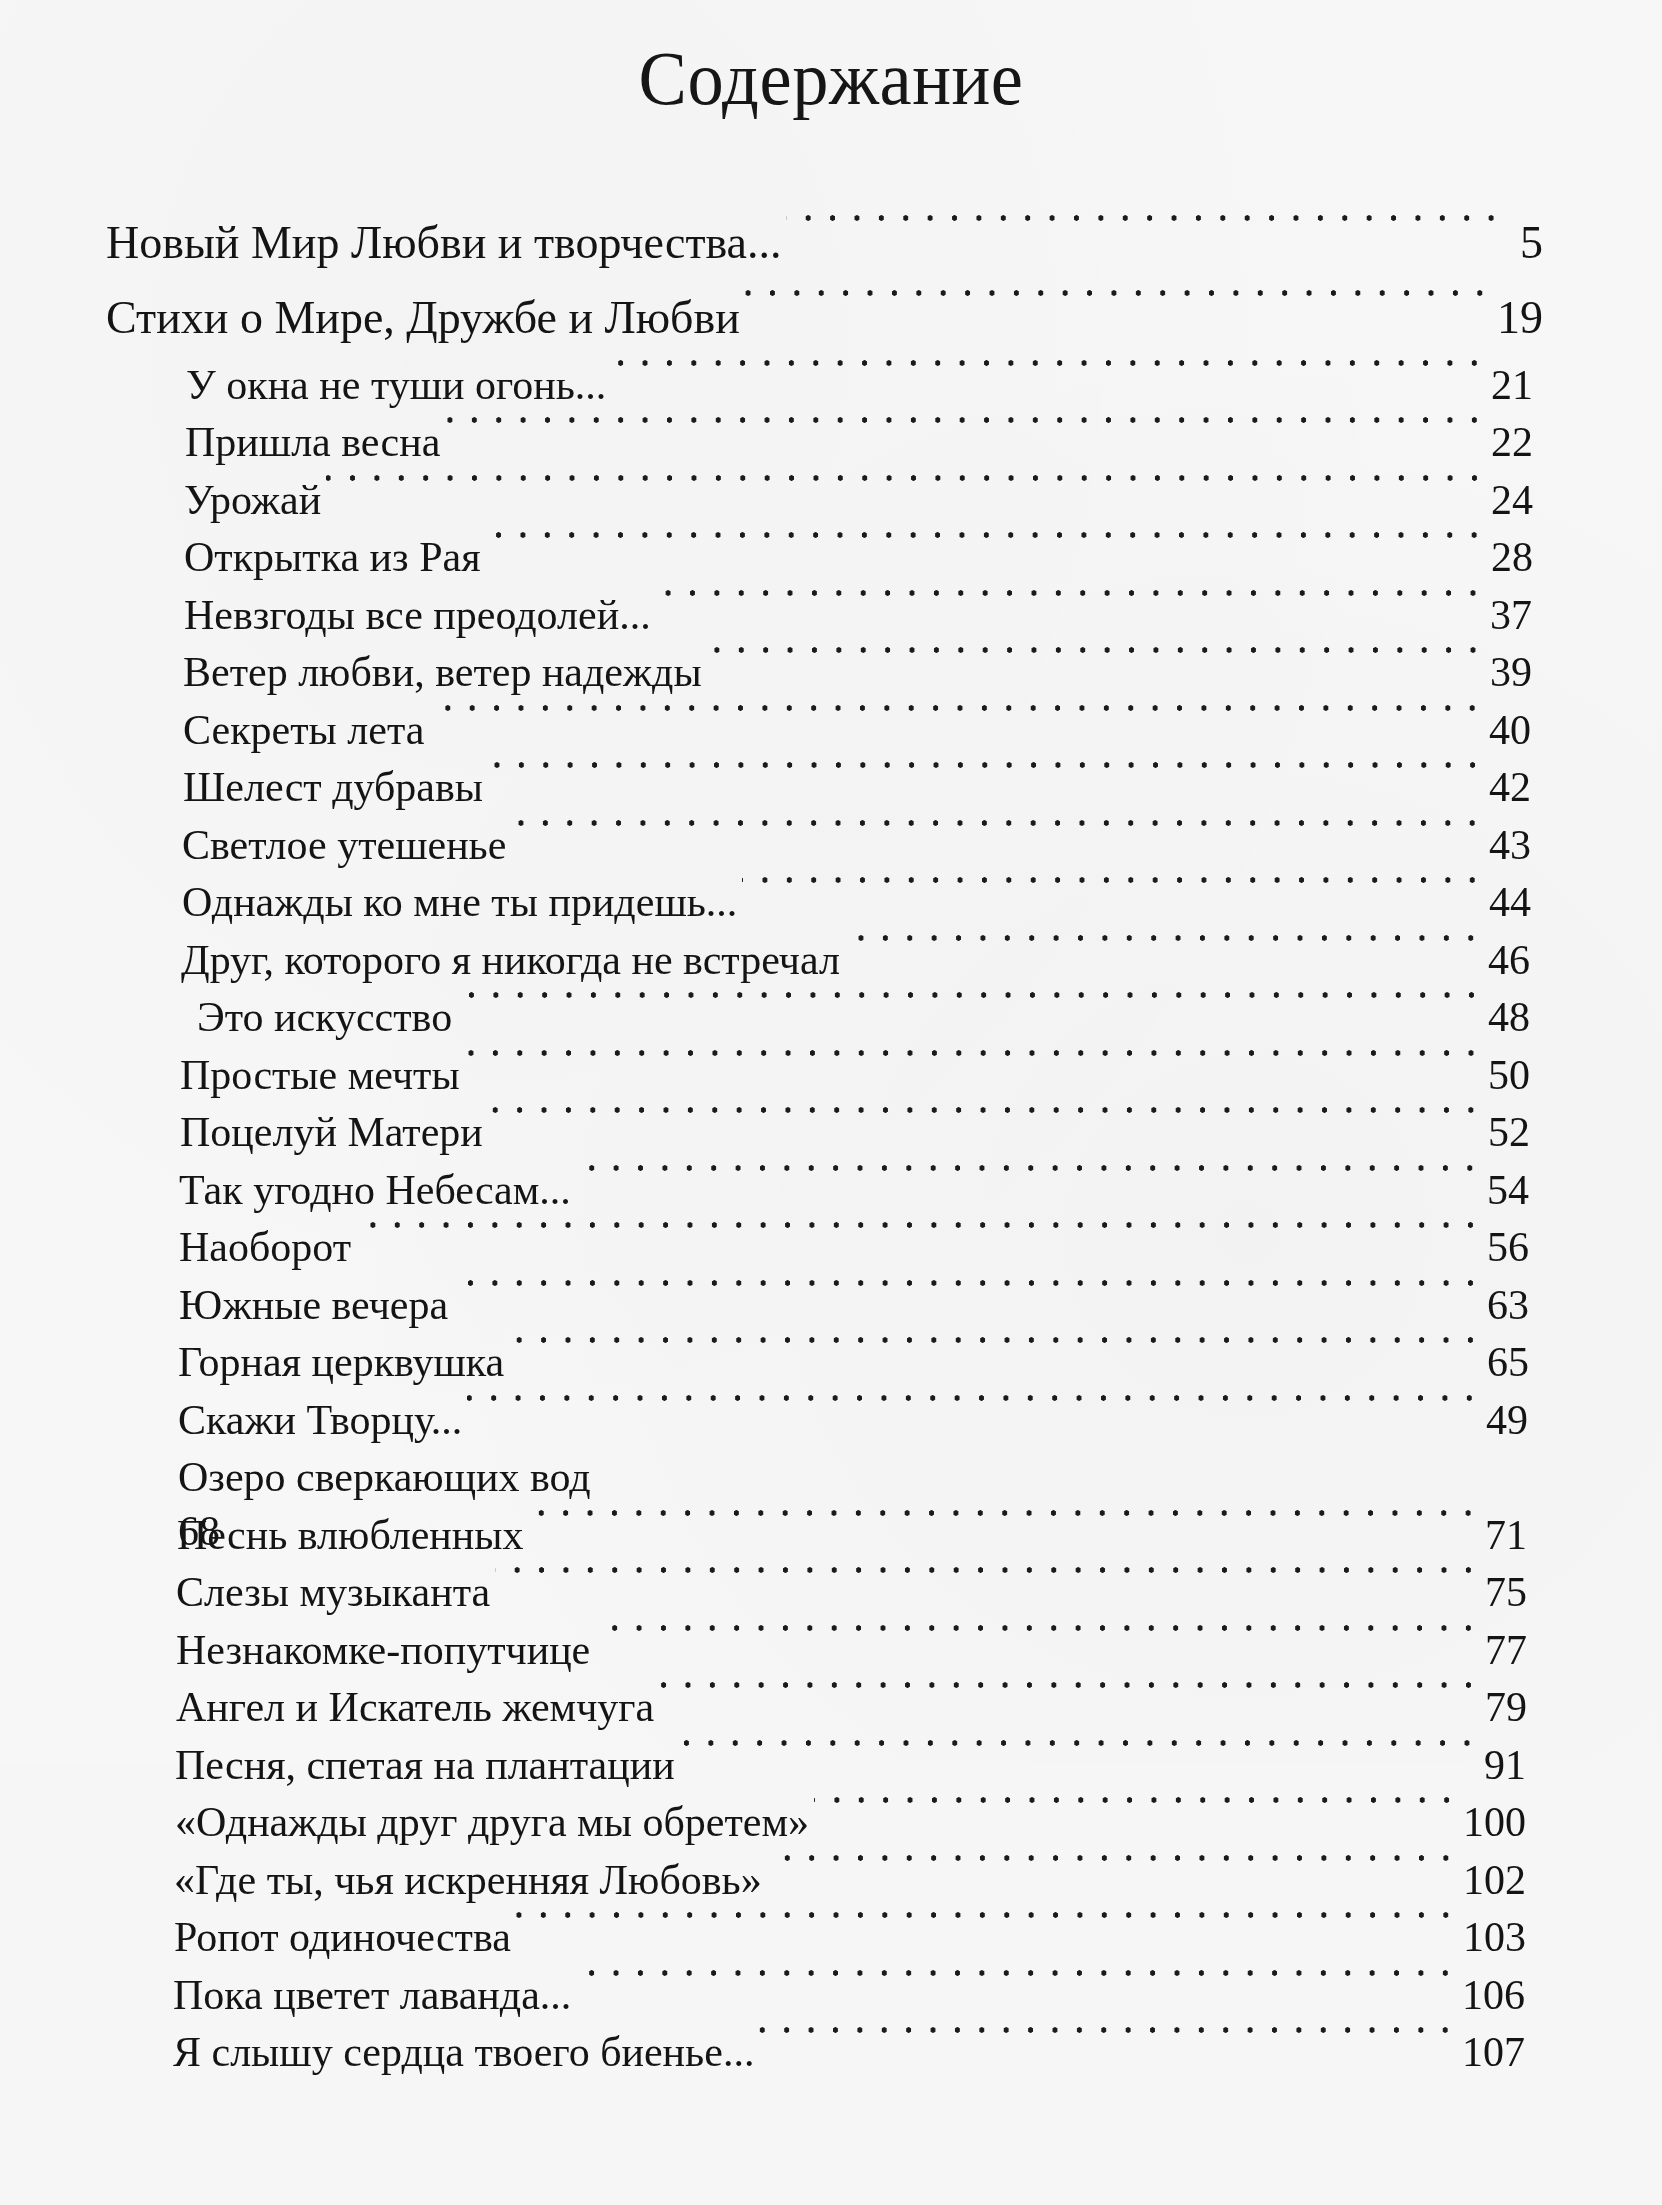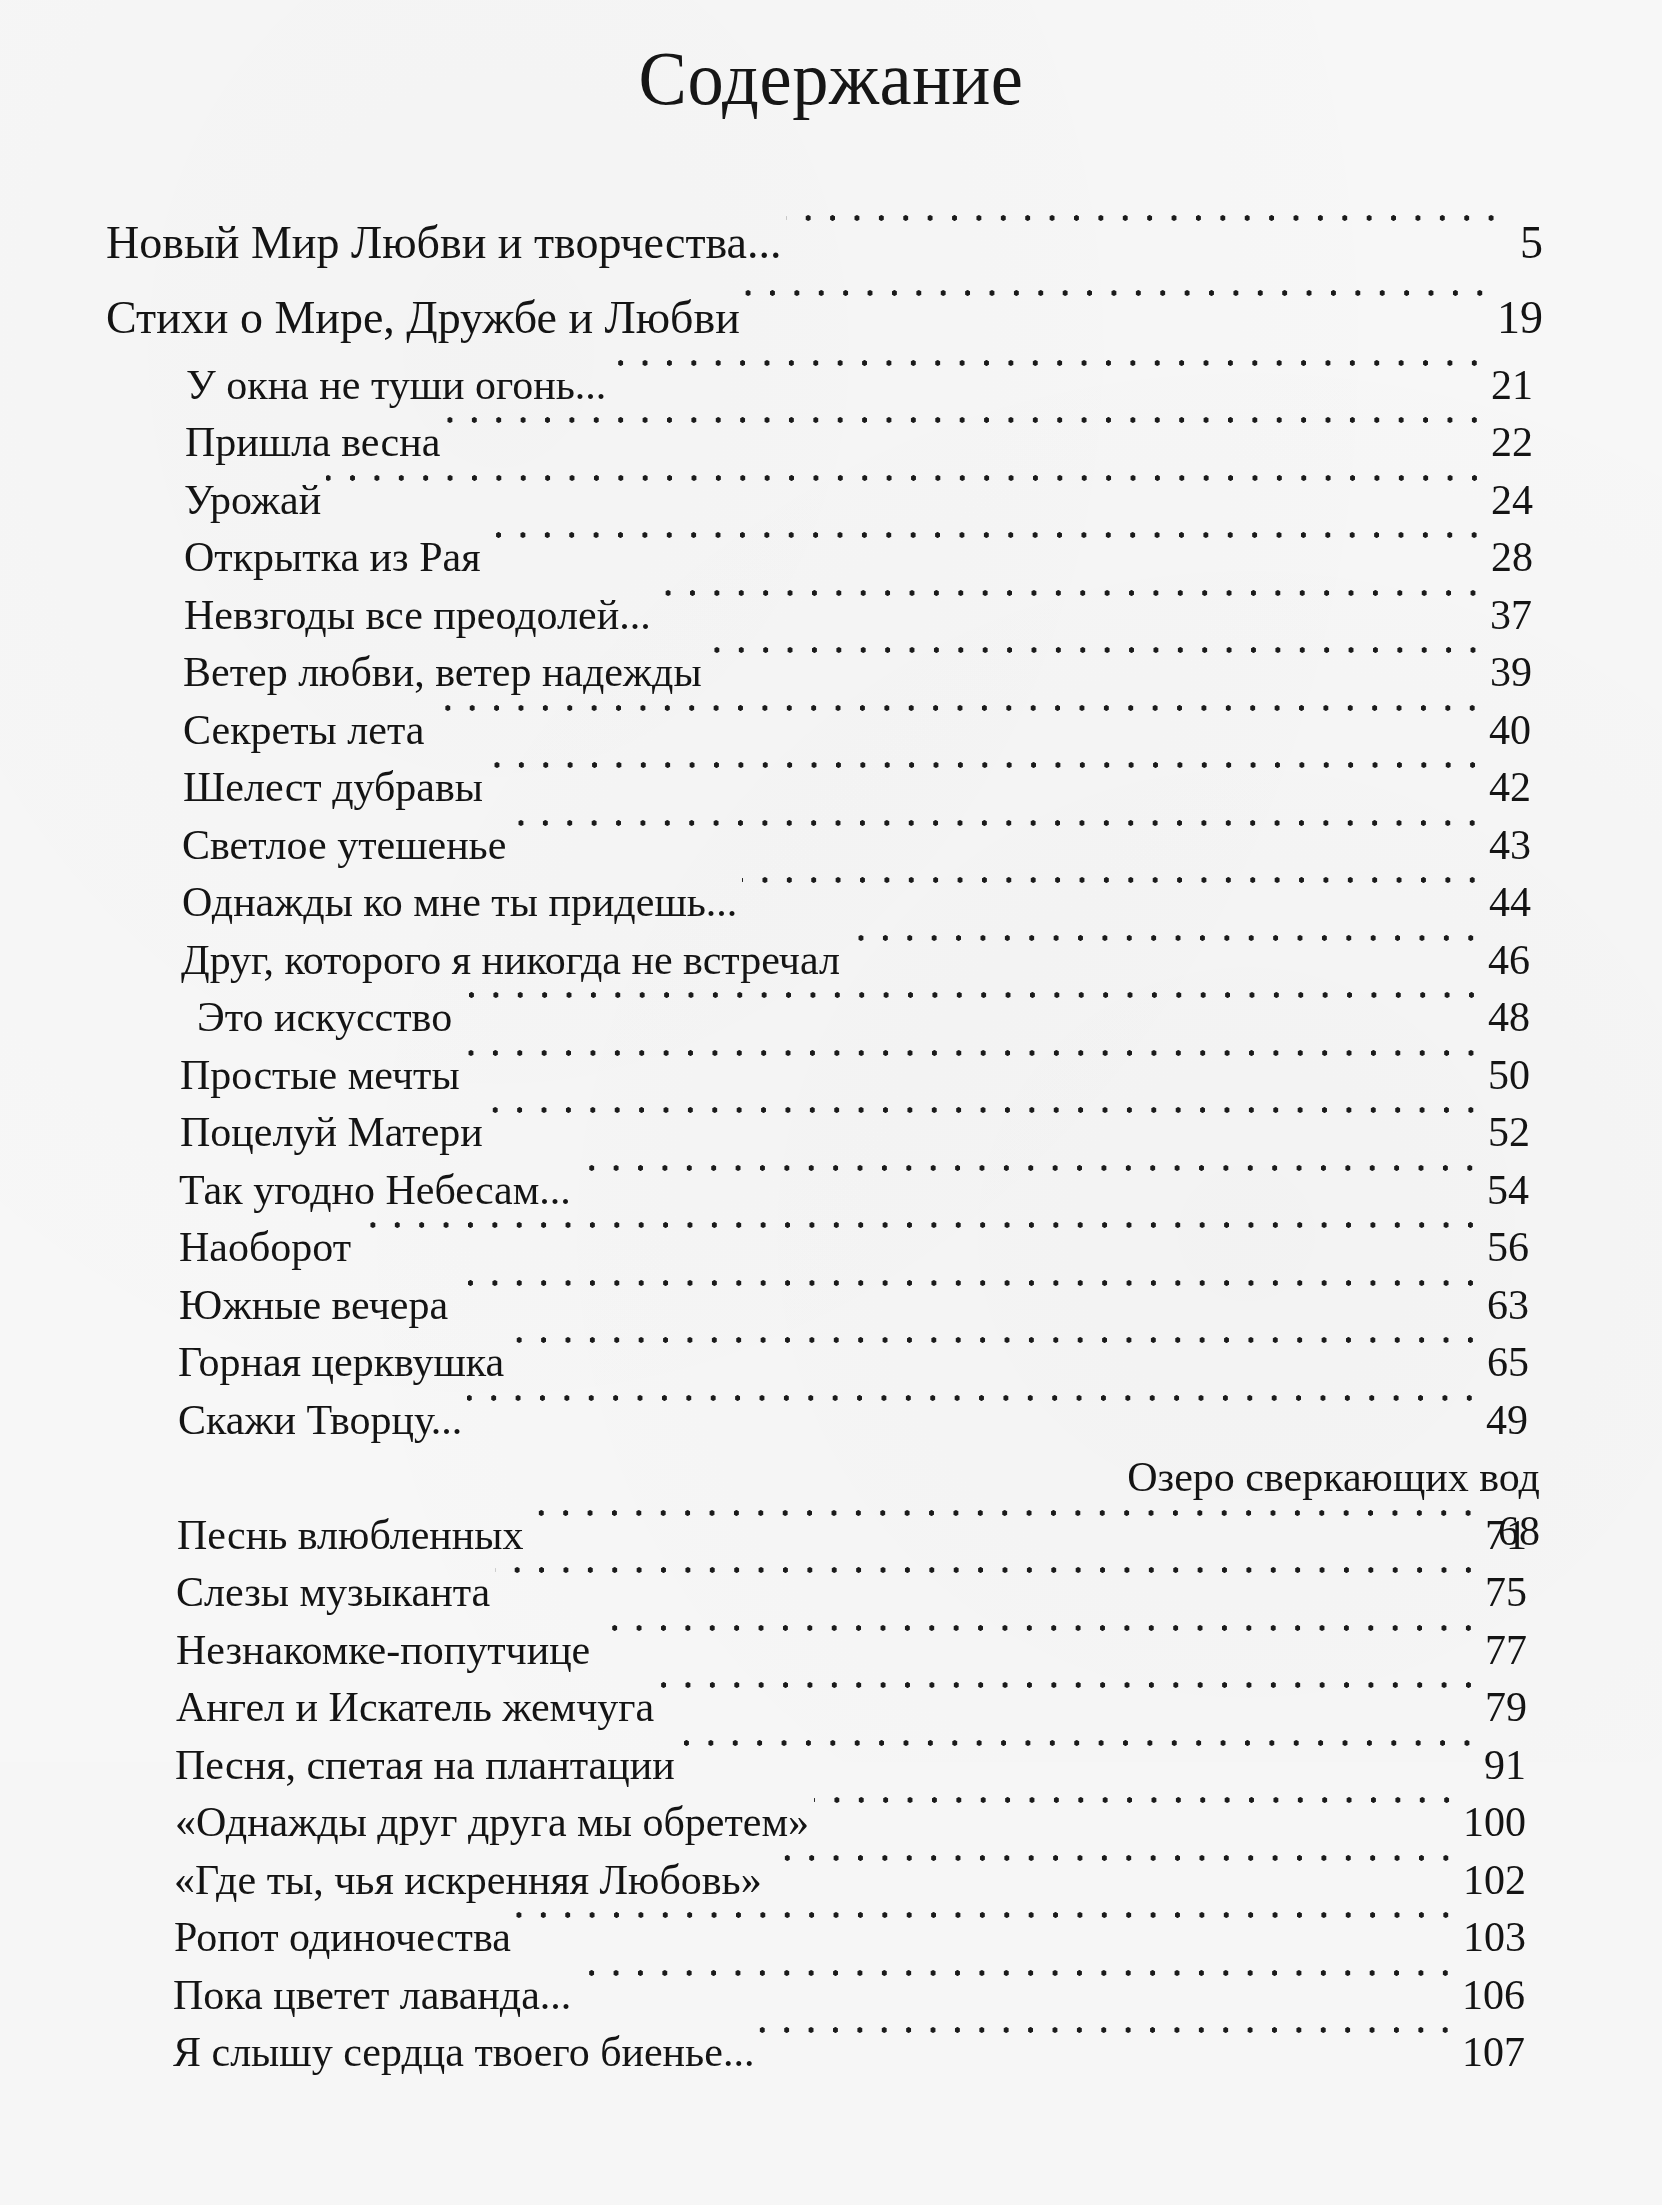"Новый Мир Любви и творчества..." .entry { align-items: flex-end -> flex-start }
